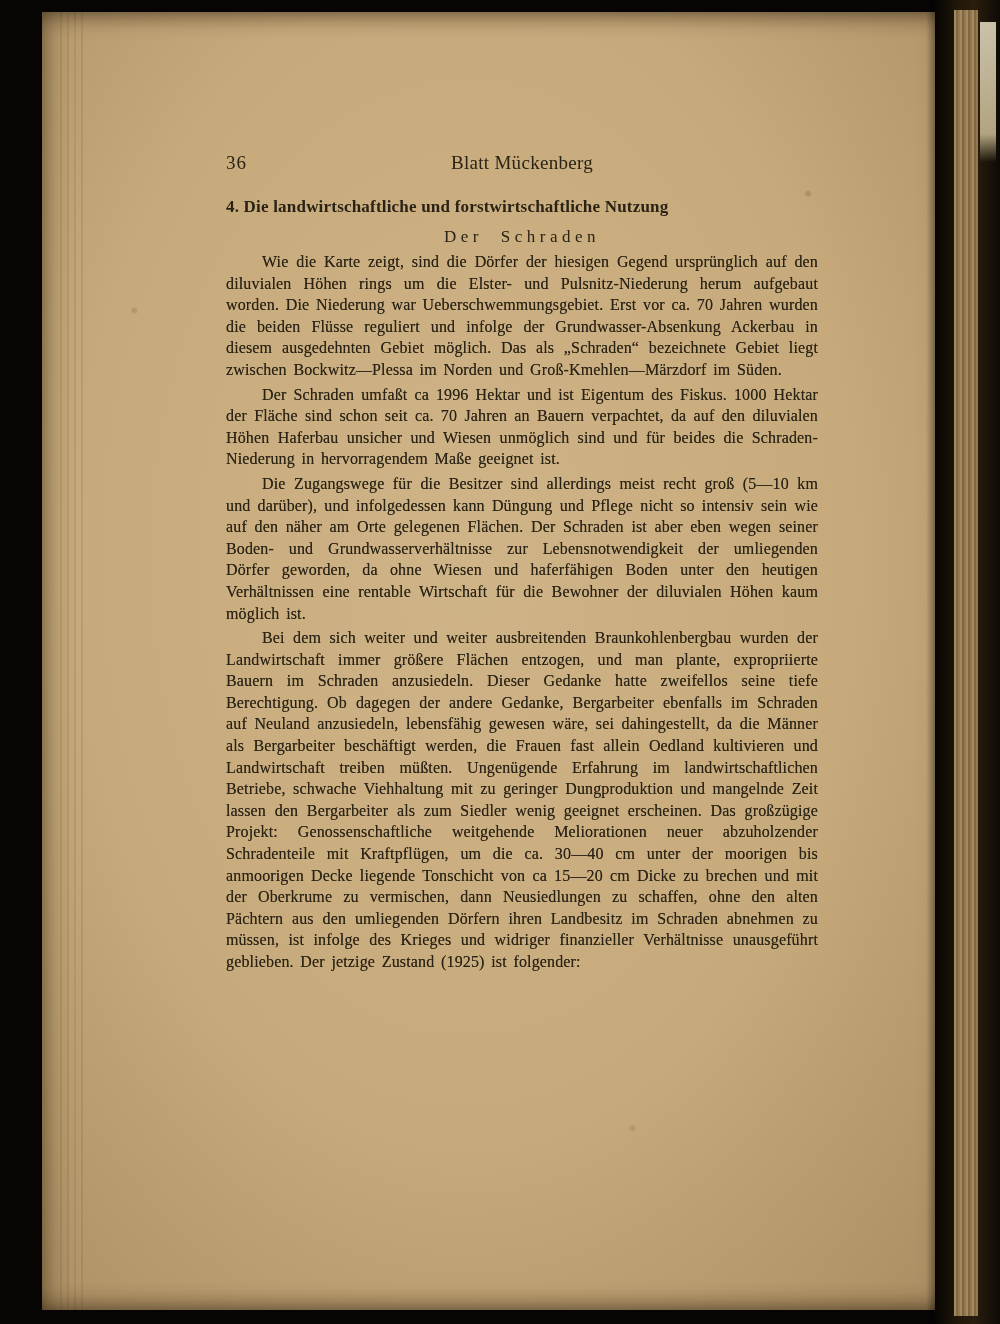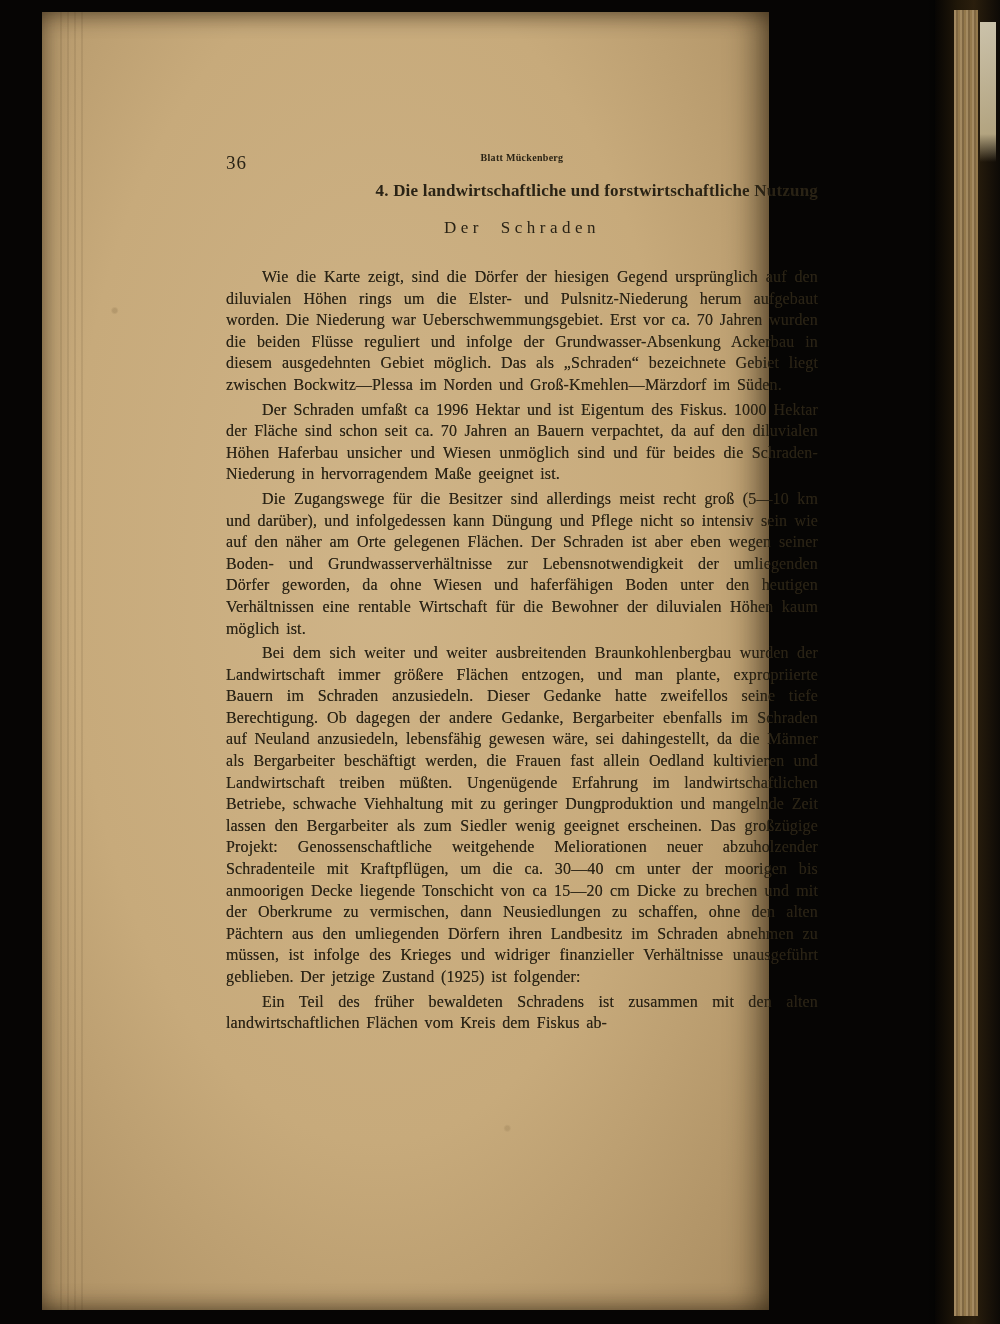"36" .paper { width: 727px -> 923px }
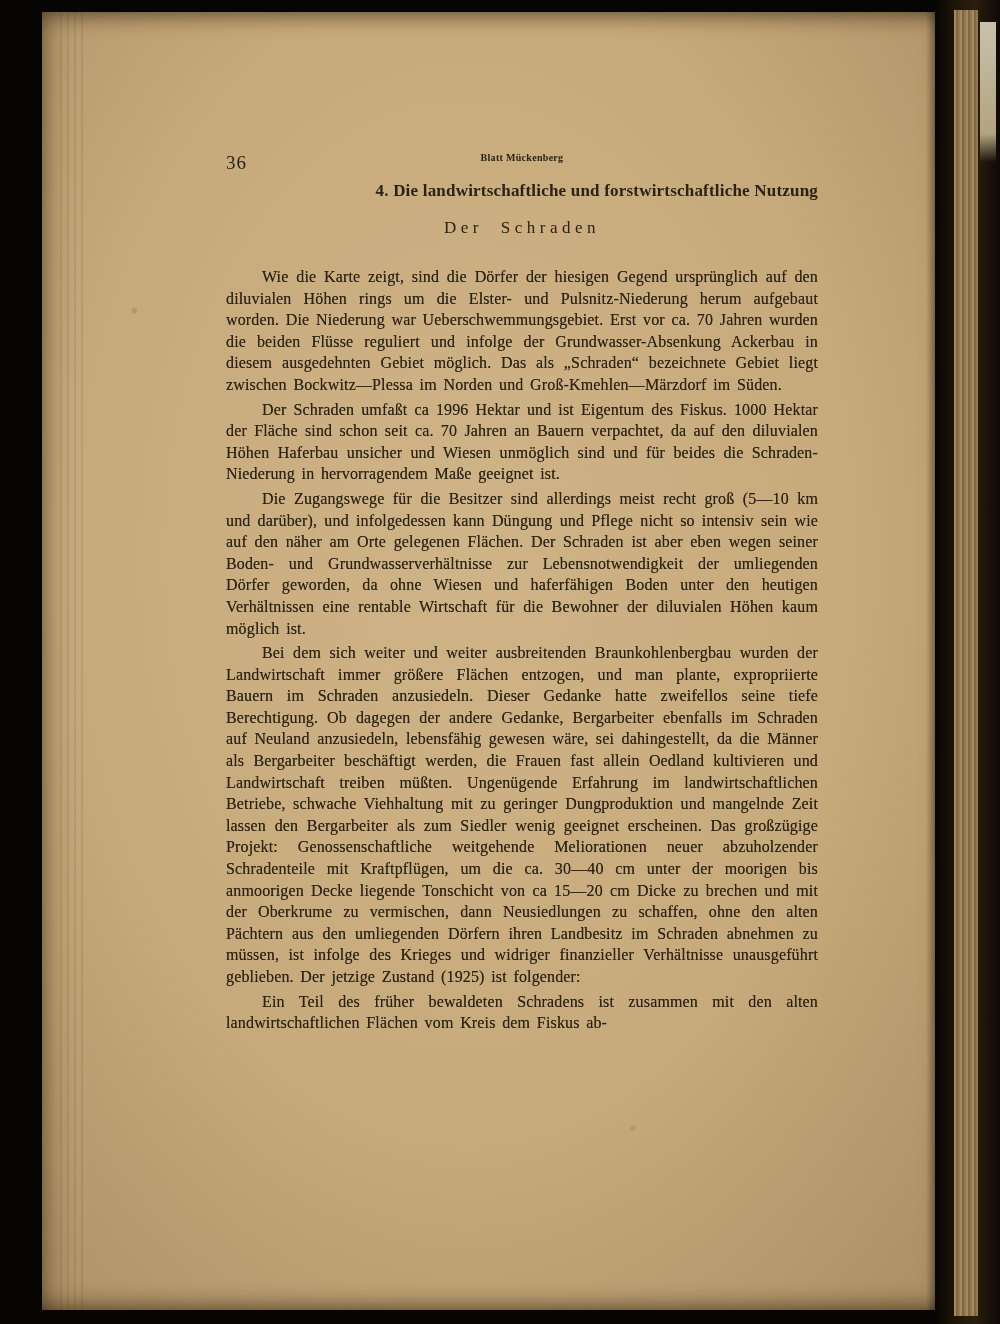"Blatt Mückenberg" .running-header { font-size: 10px -> 19px; font-weight: bold -> normal }
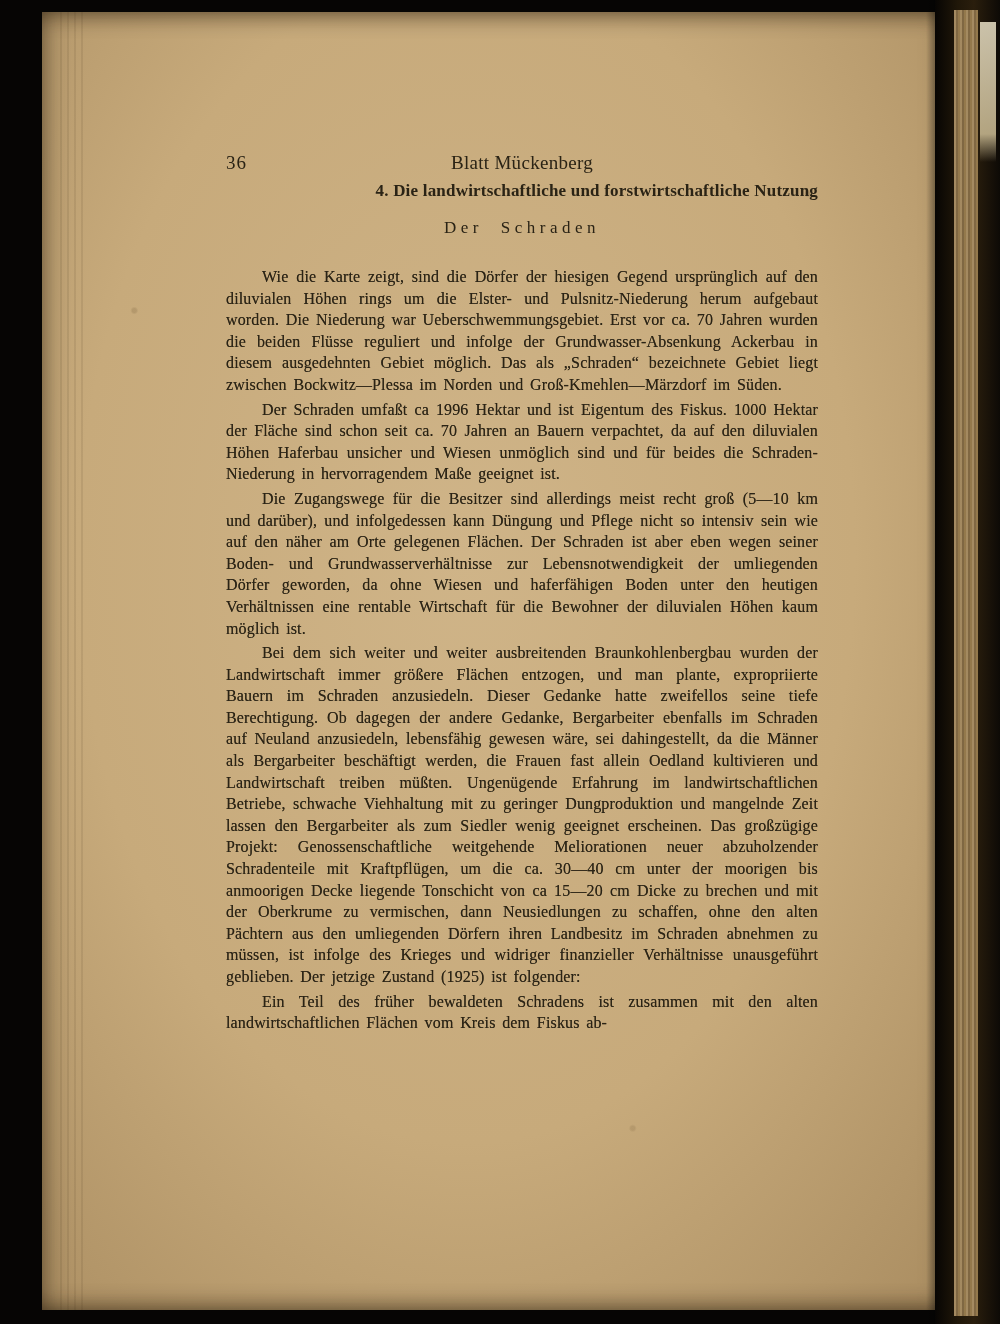"4. Die landwirtschaftliche und" .section-heading { margin-top: none -> 16px; text-align: right -> left }
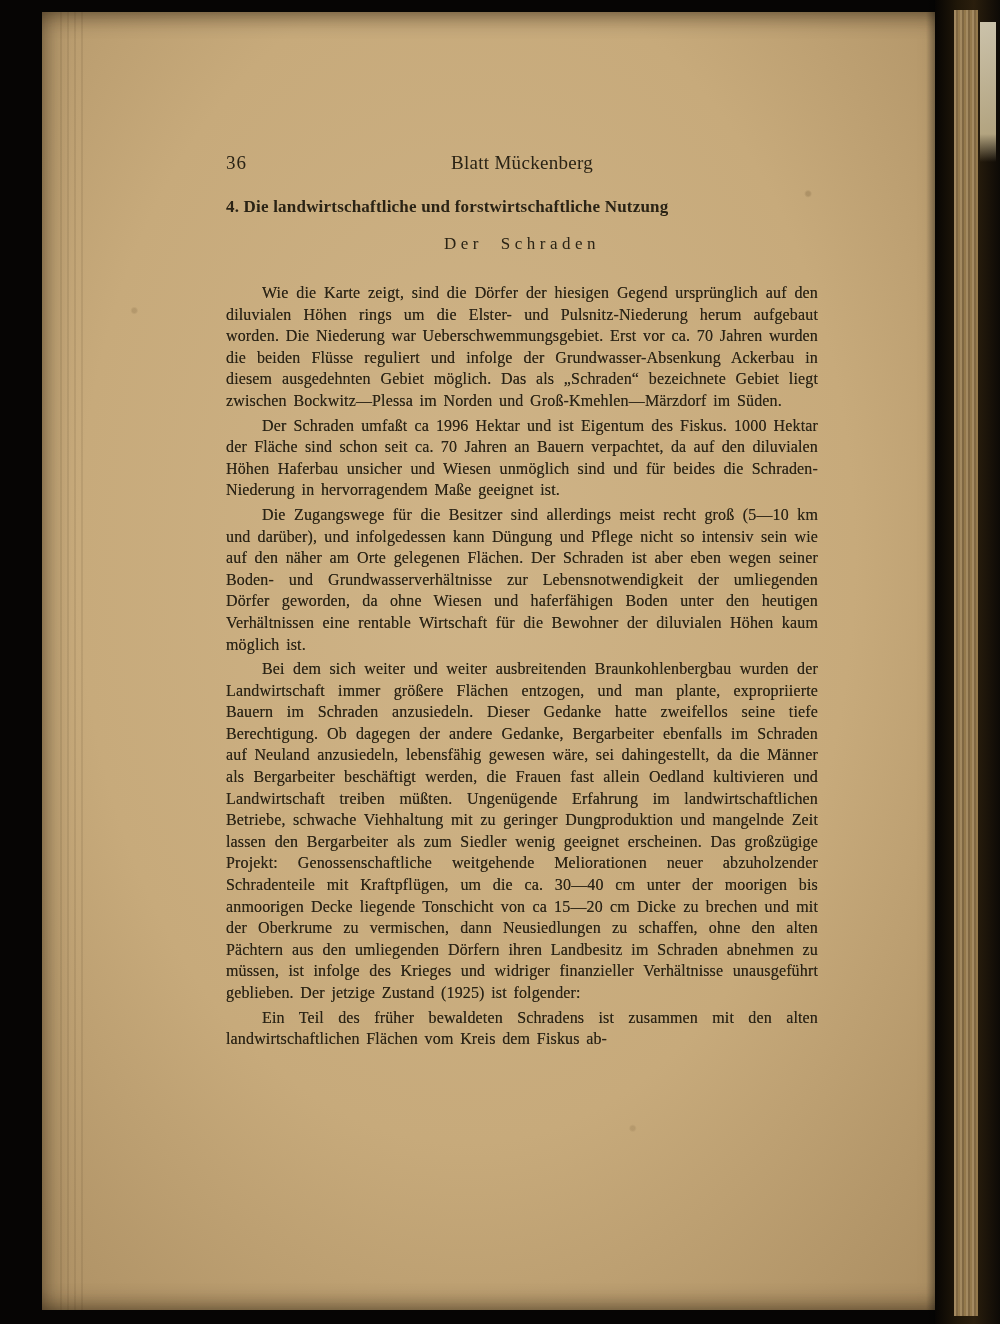"Der Schraden" .subheading { margin-top: 15px -> 8px }
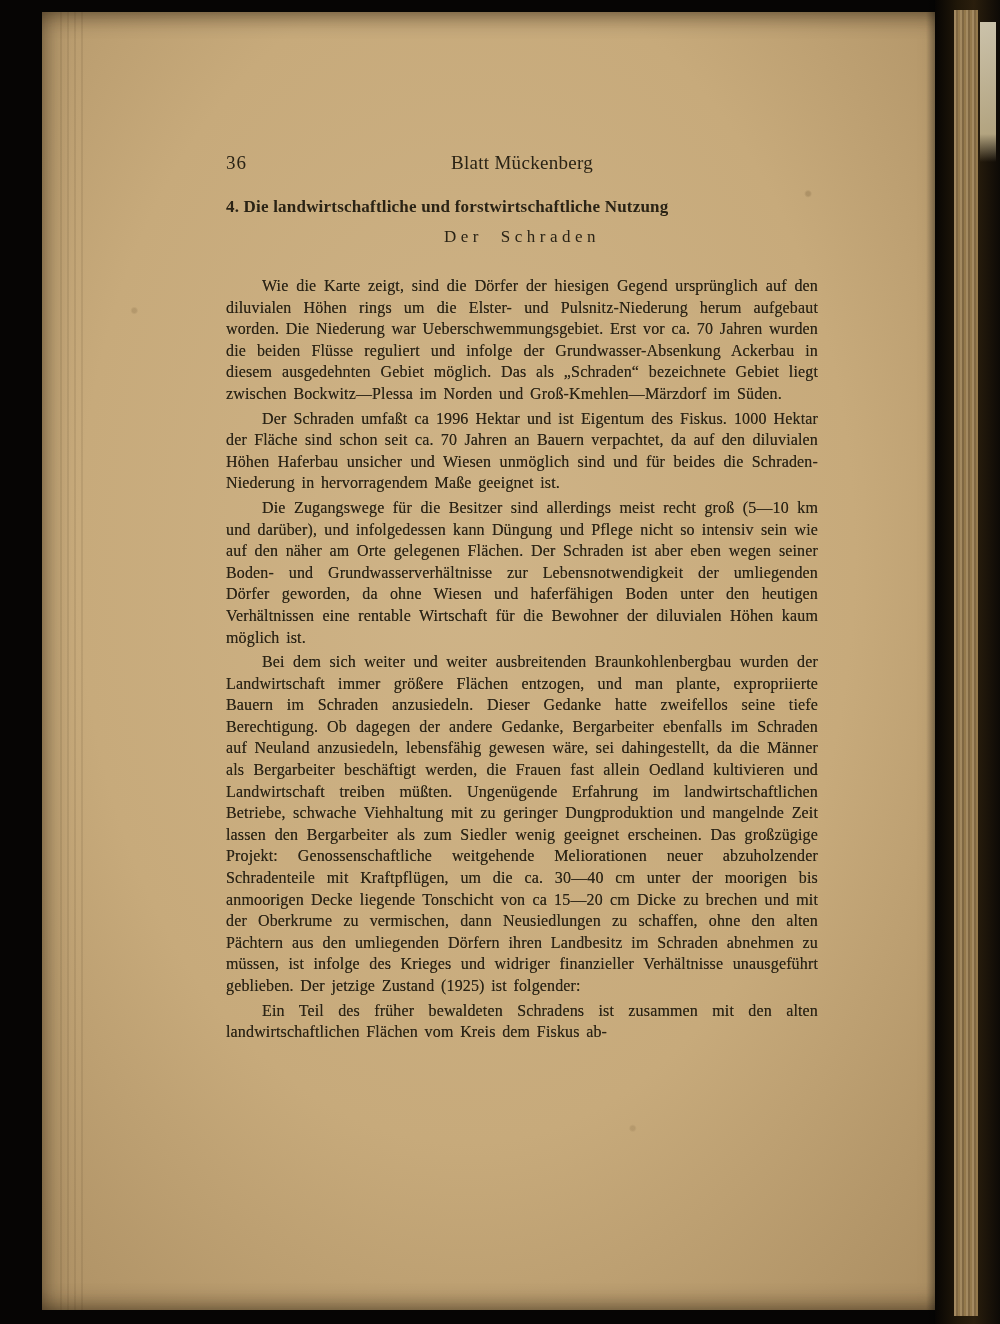"Wie die Karte zeigt, sind" .body-text { margin-top: 28px -> 4px }
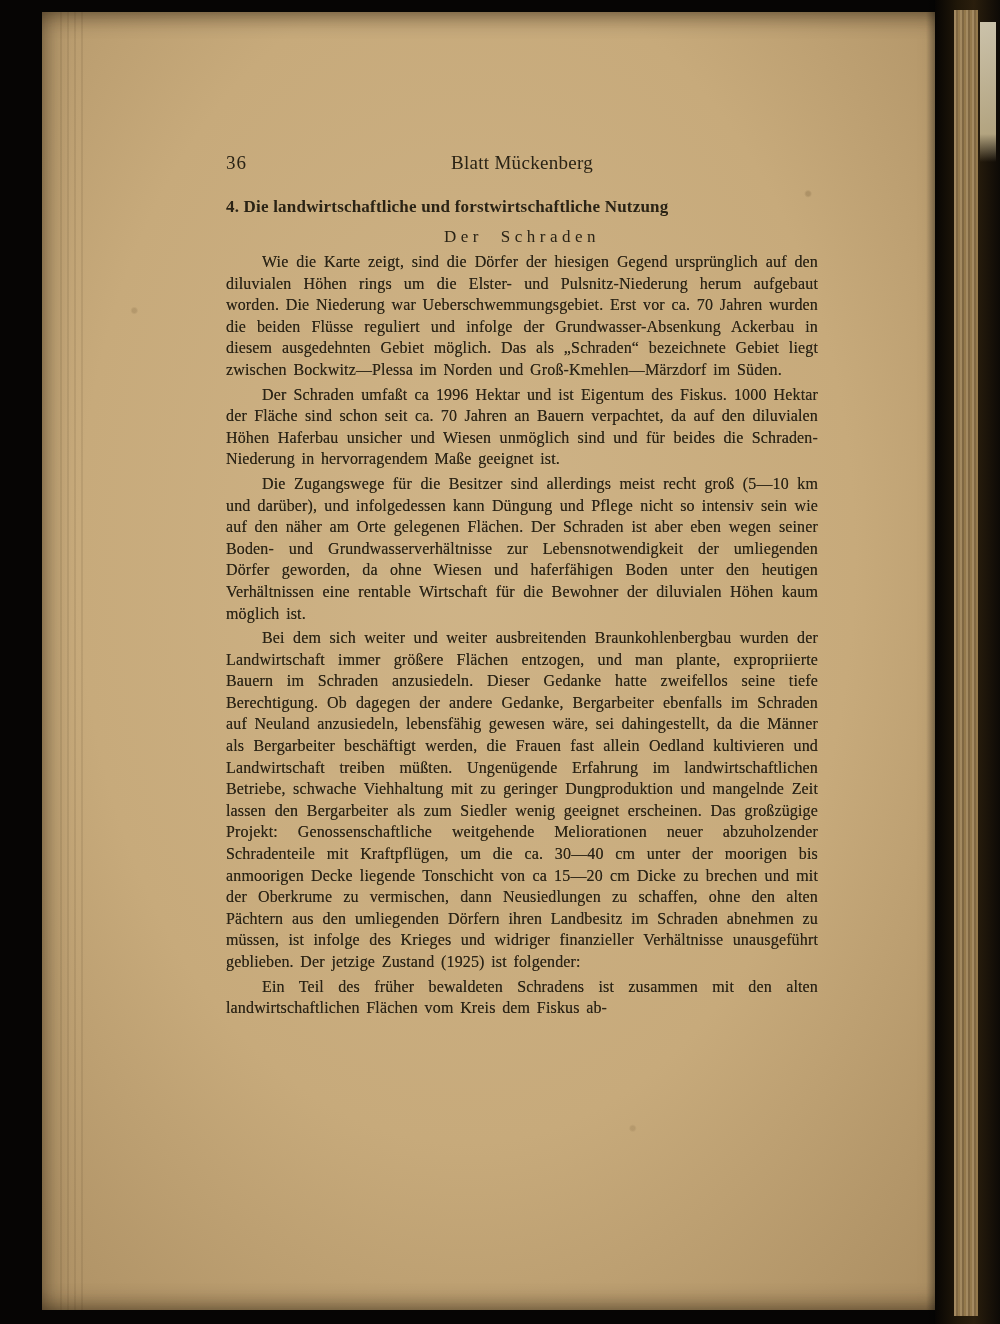"Ein Teil des früher bewaldeten" p { html: <p>Ein Teil des früher bewaldeten Schradens ist zusammen mit den alten landwirtschaftlichen Flächen vom Kreis dem Fiskus ab-</p> -> none }
